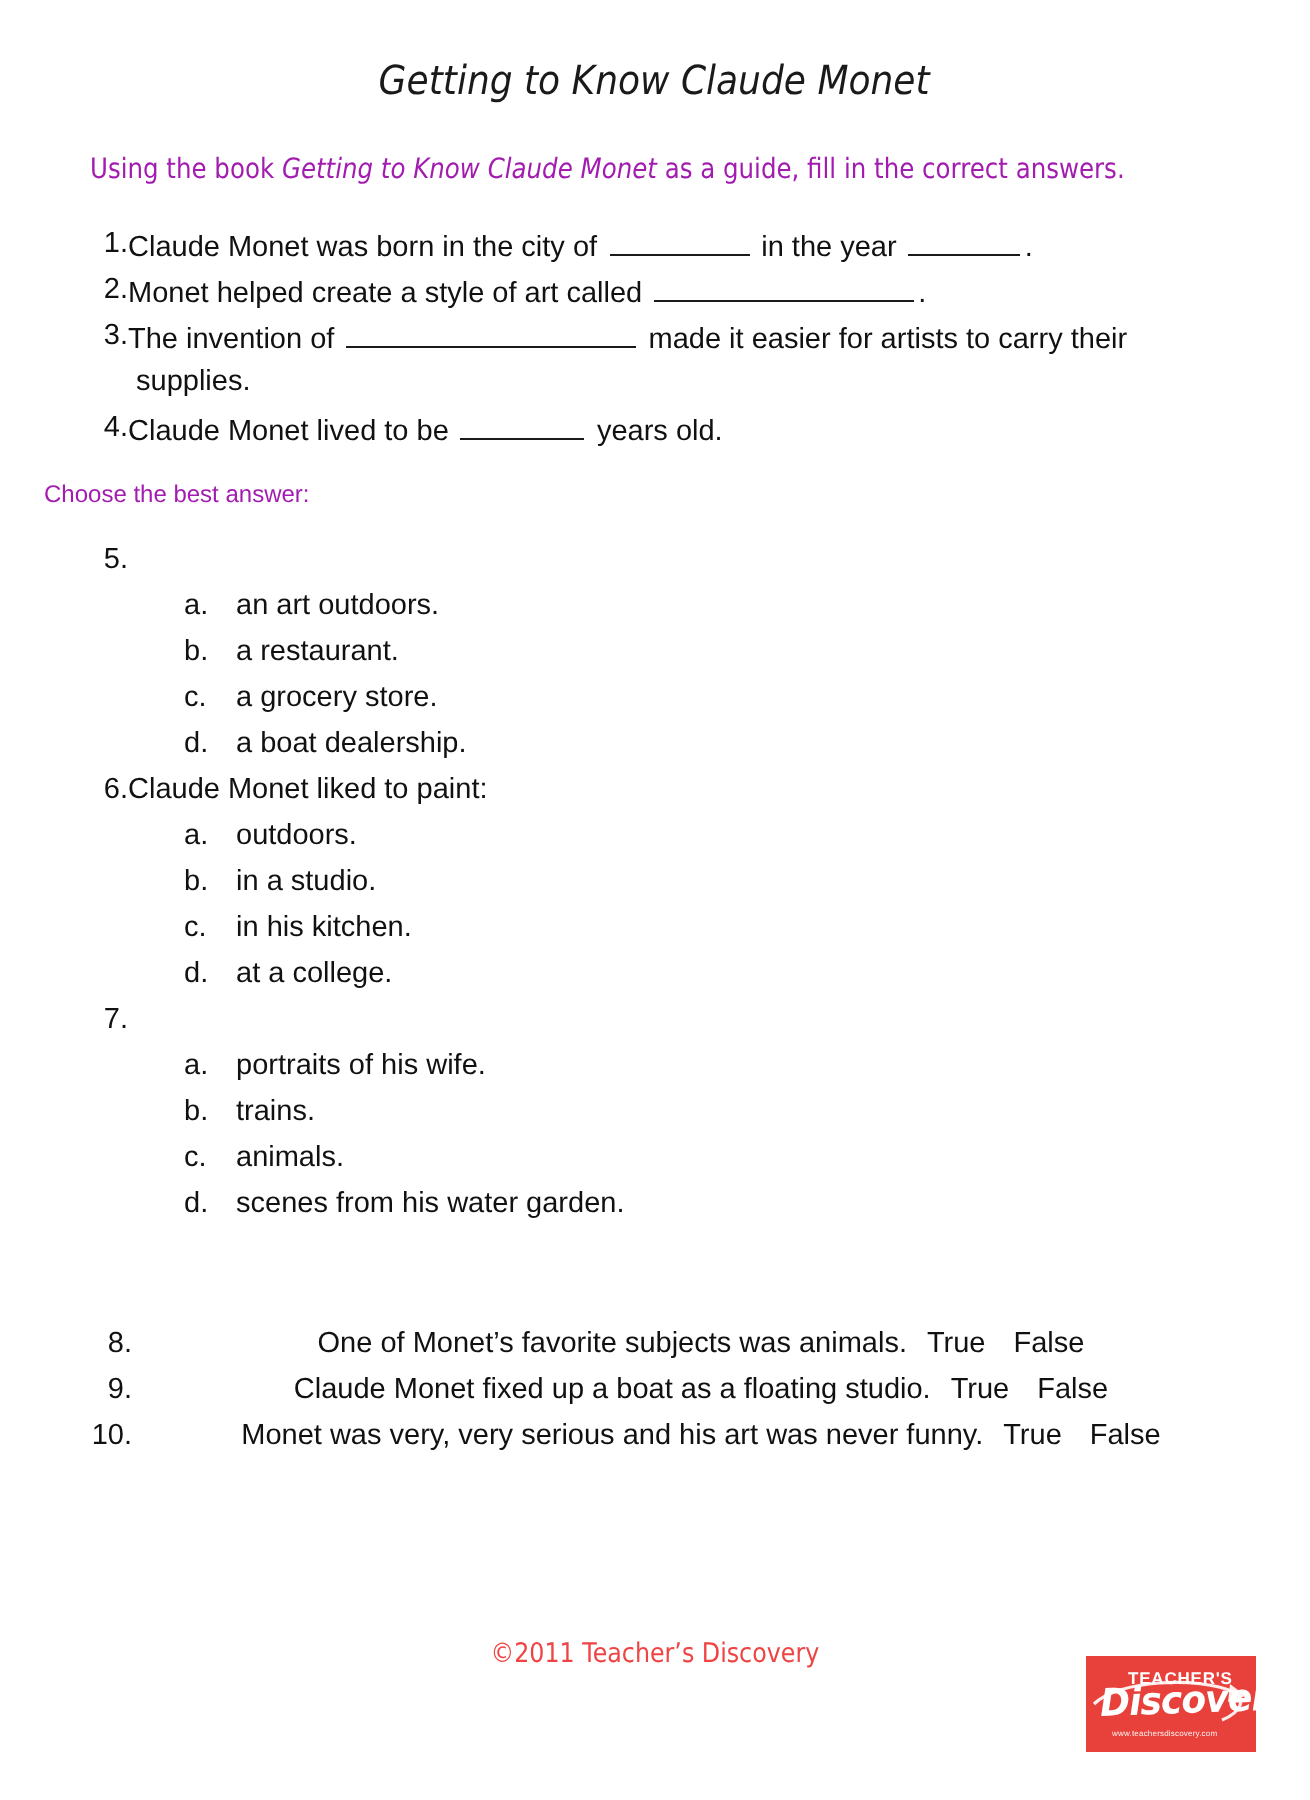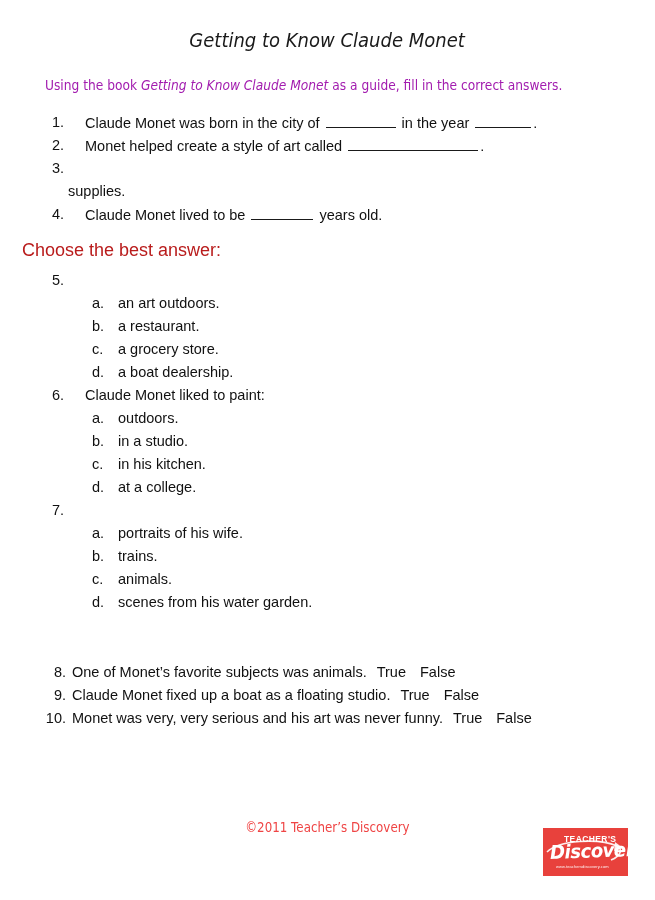"Claude Monet was born in" .qtext { left: 85px -> 64px }
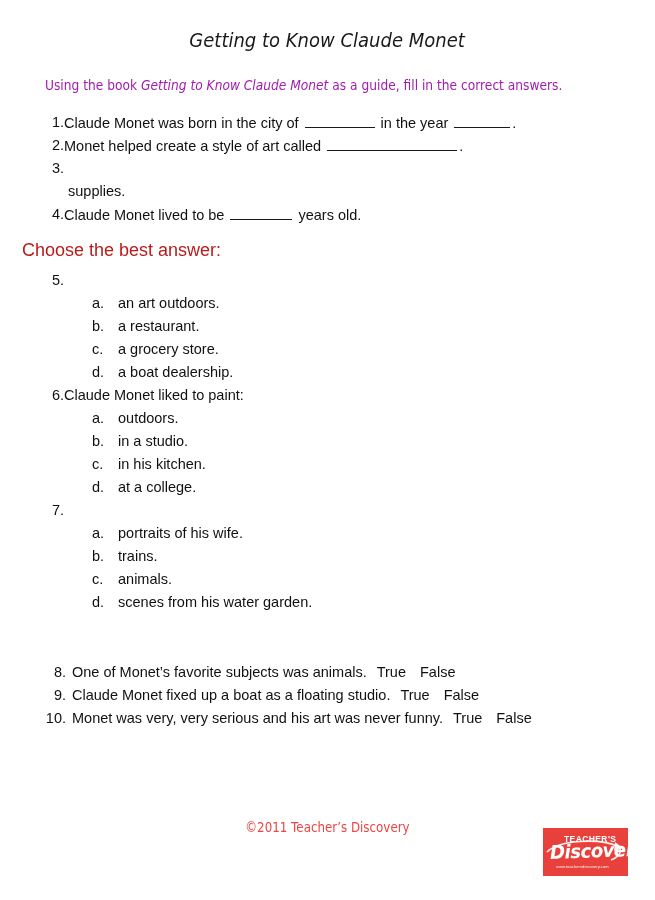"The invention of made it" span.qtext { html: none -> <span><span>The invention of </span><span></span><span> made it easier for artists to carry their</span></span> }
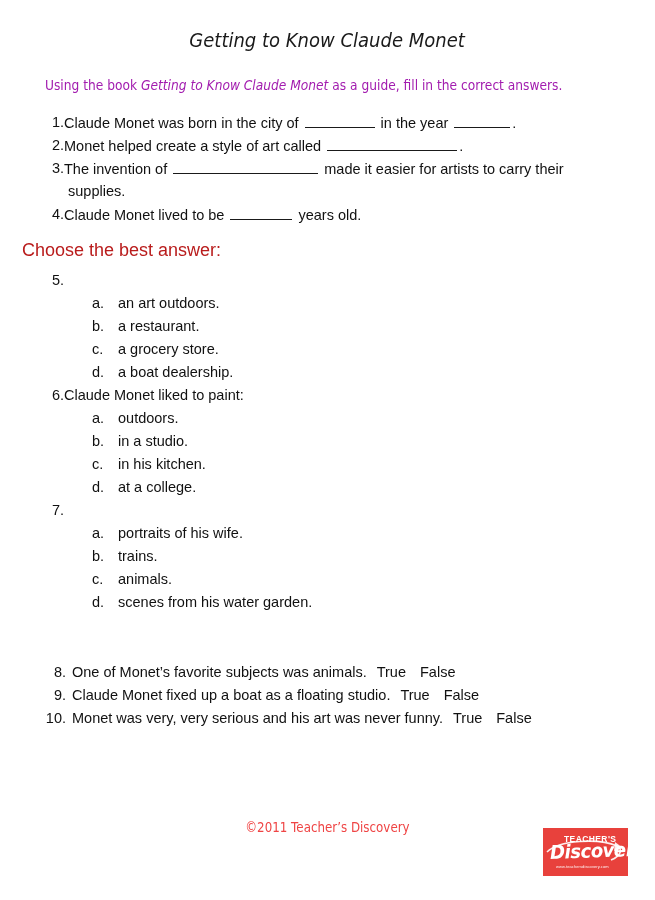"Choose the best answer:" .section-head { color: #b91c1c -> #a21caf; font-size: 18px -> 12px }
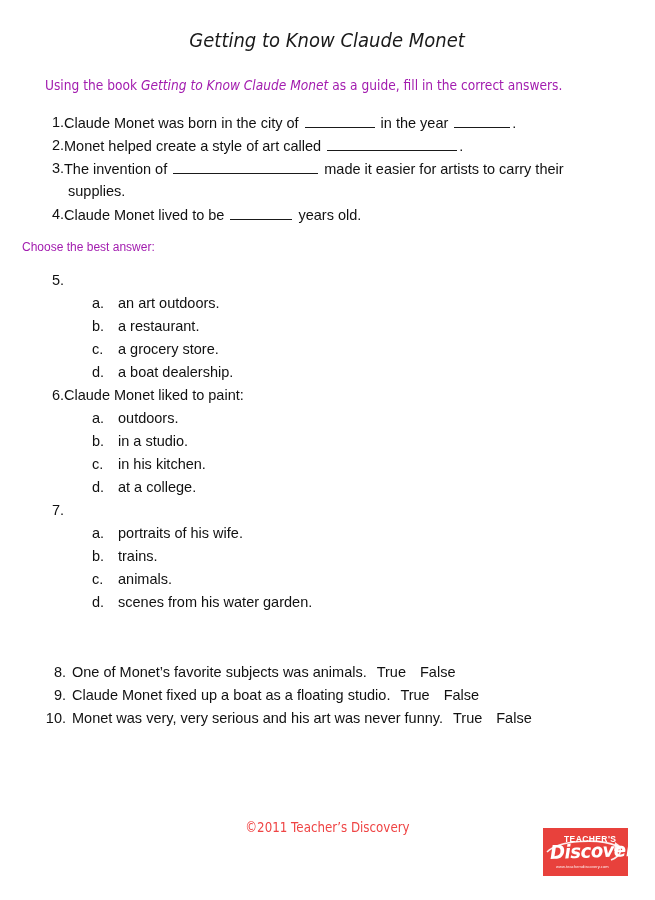"One of Monet’s favorite subjects" #tf-list .qtext { left: 72px -> 60px; text-align: none -> center }
